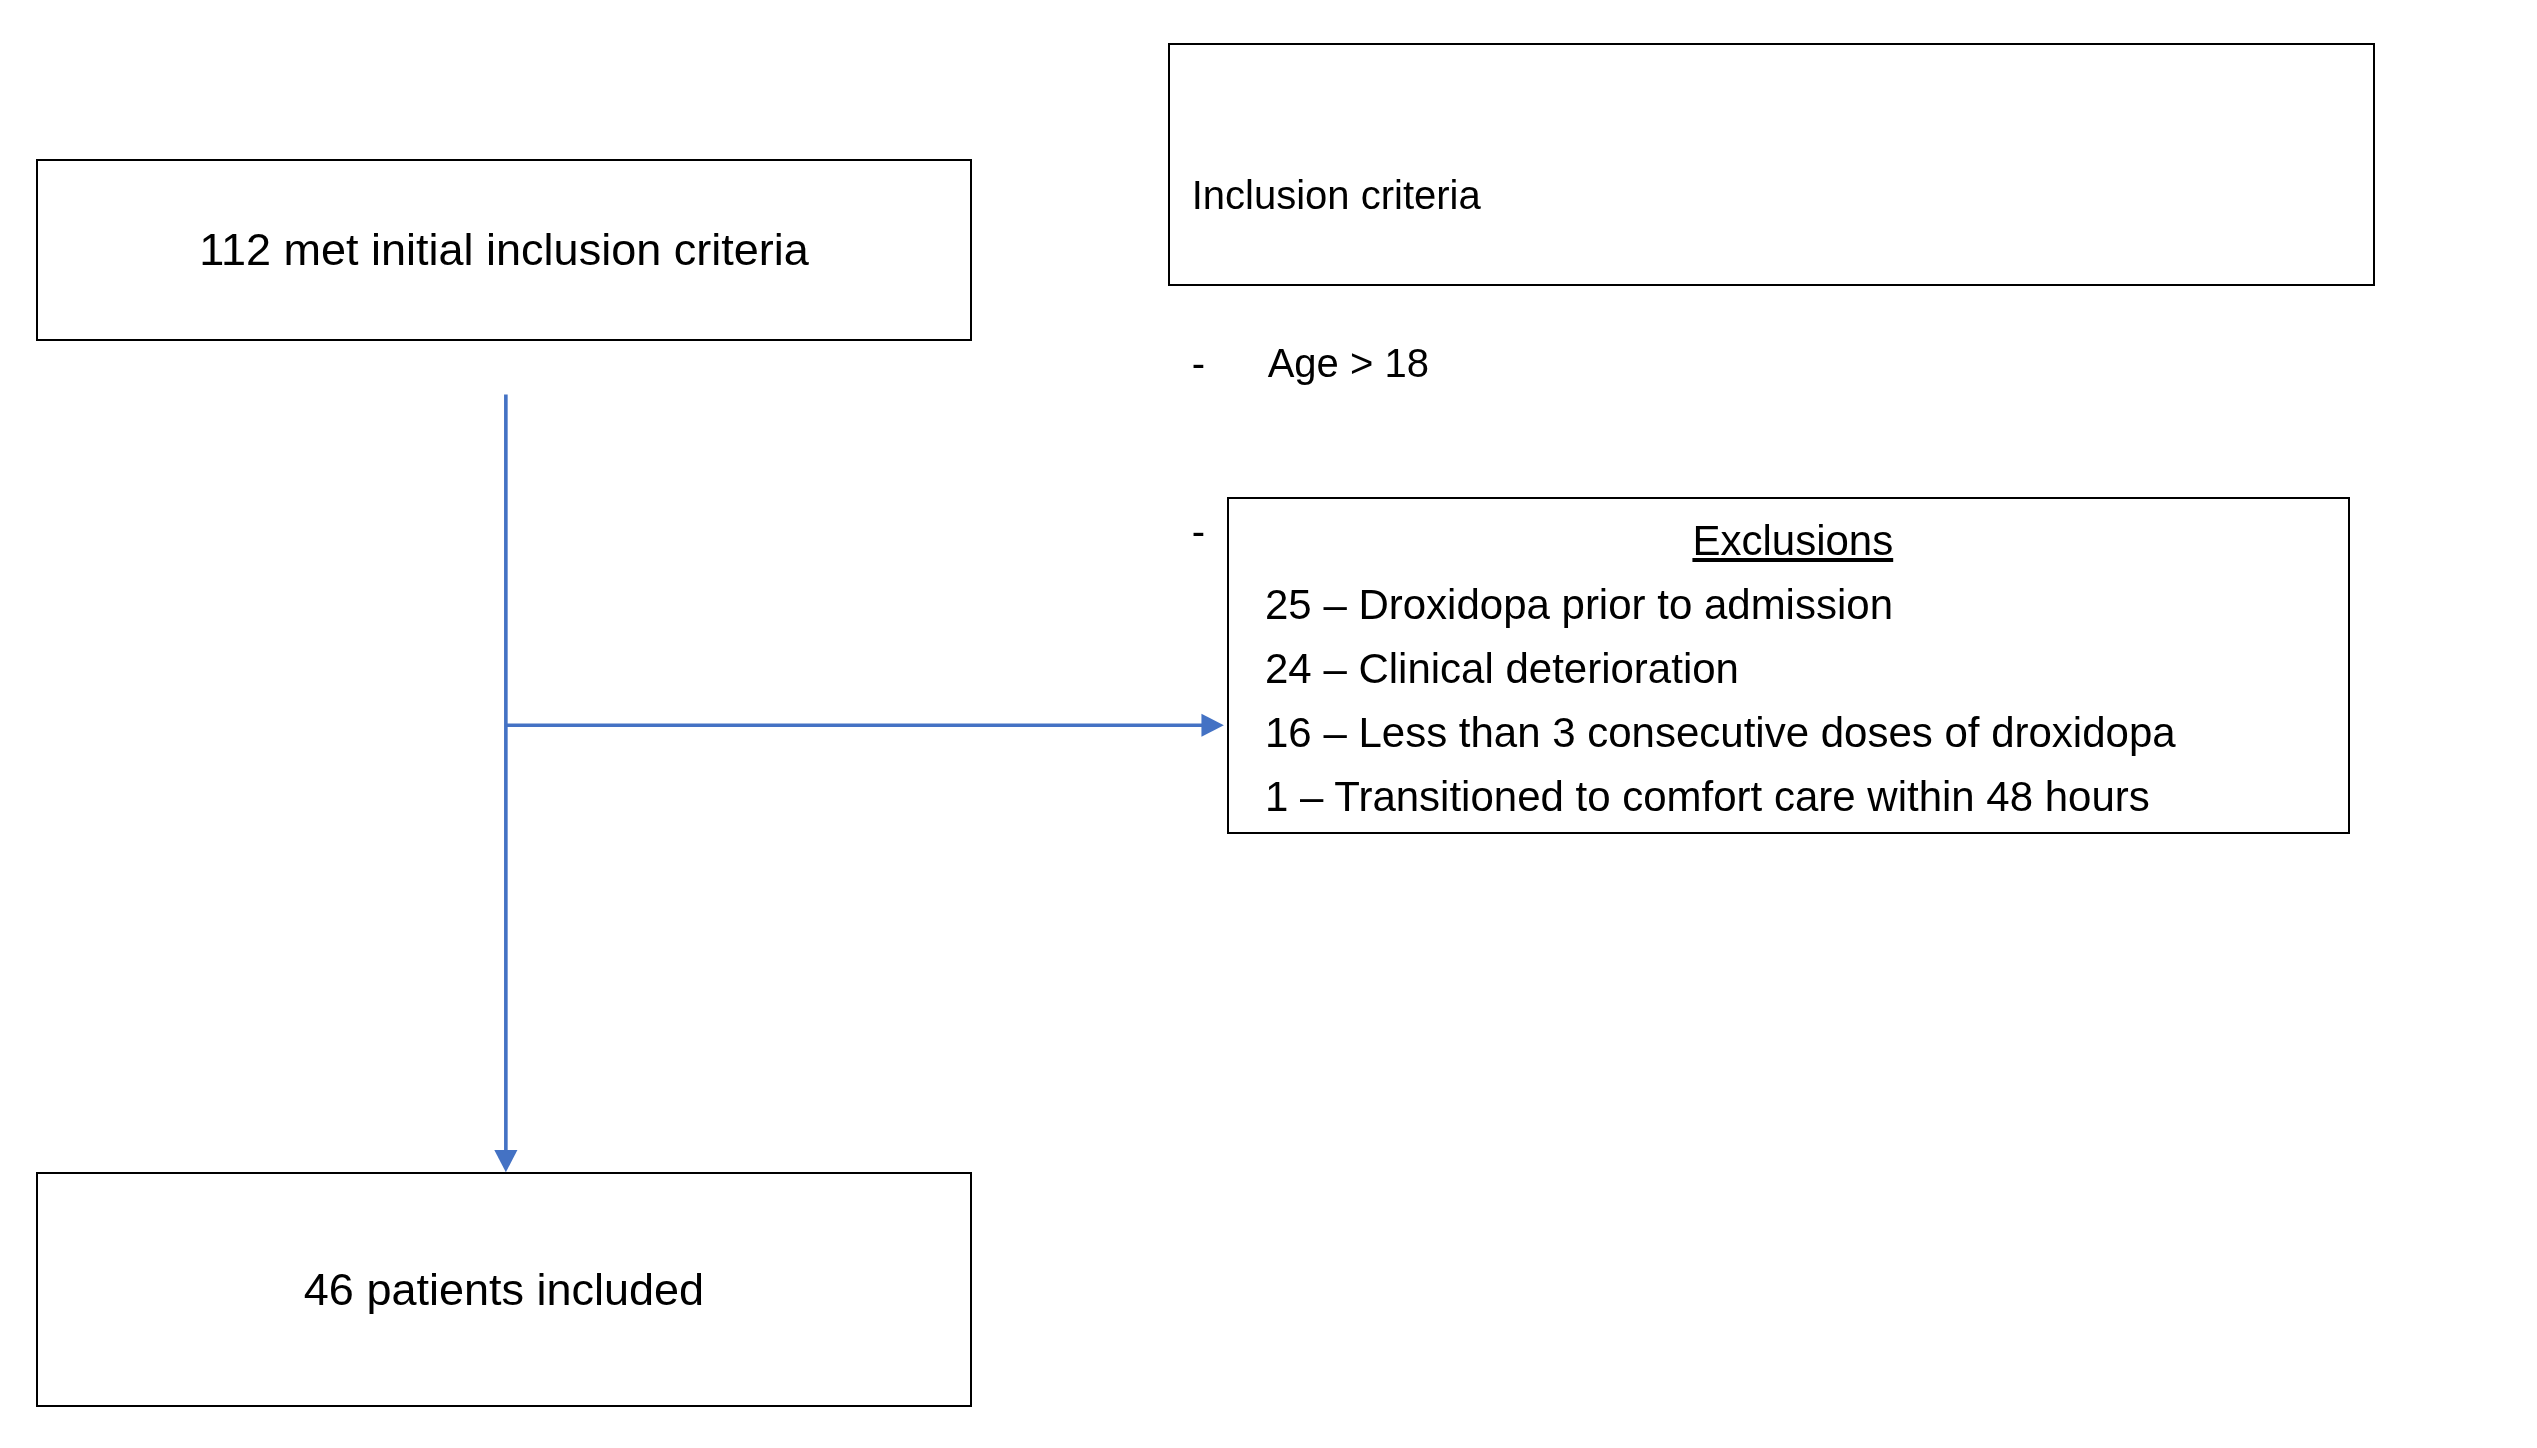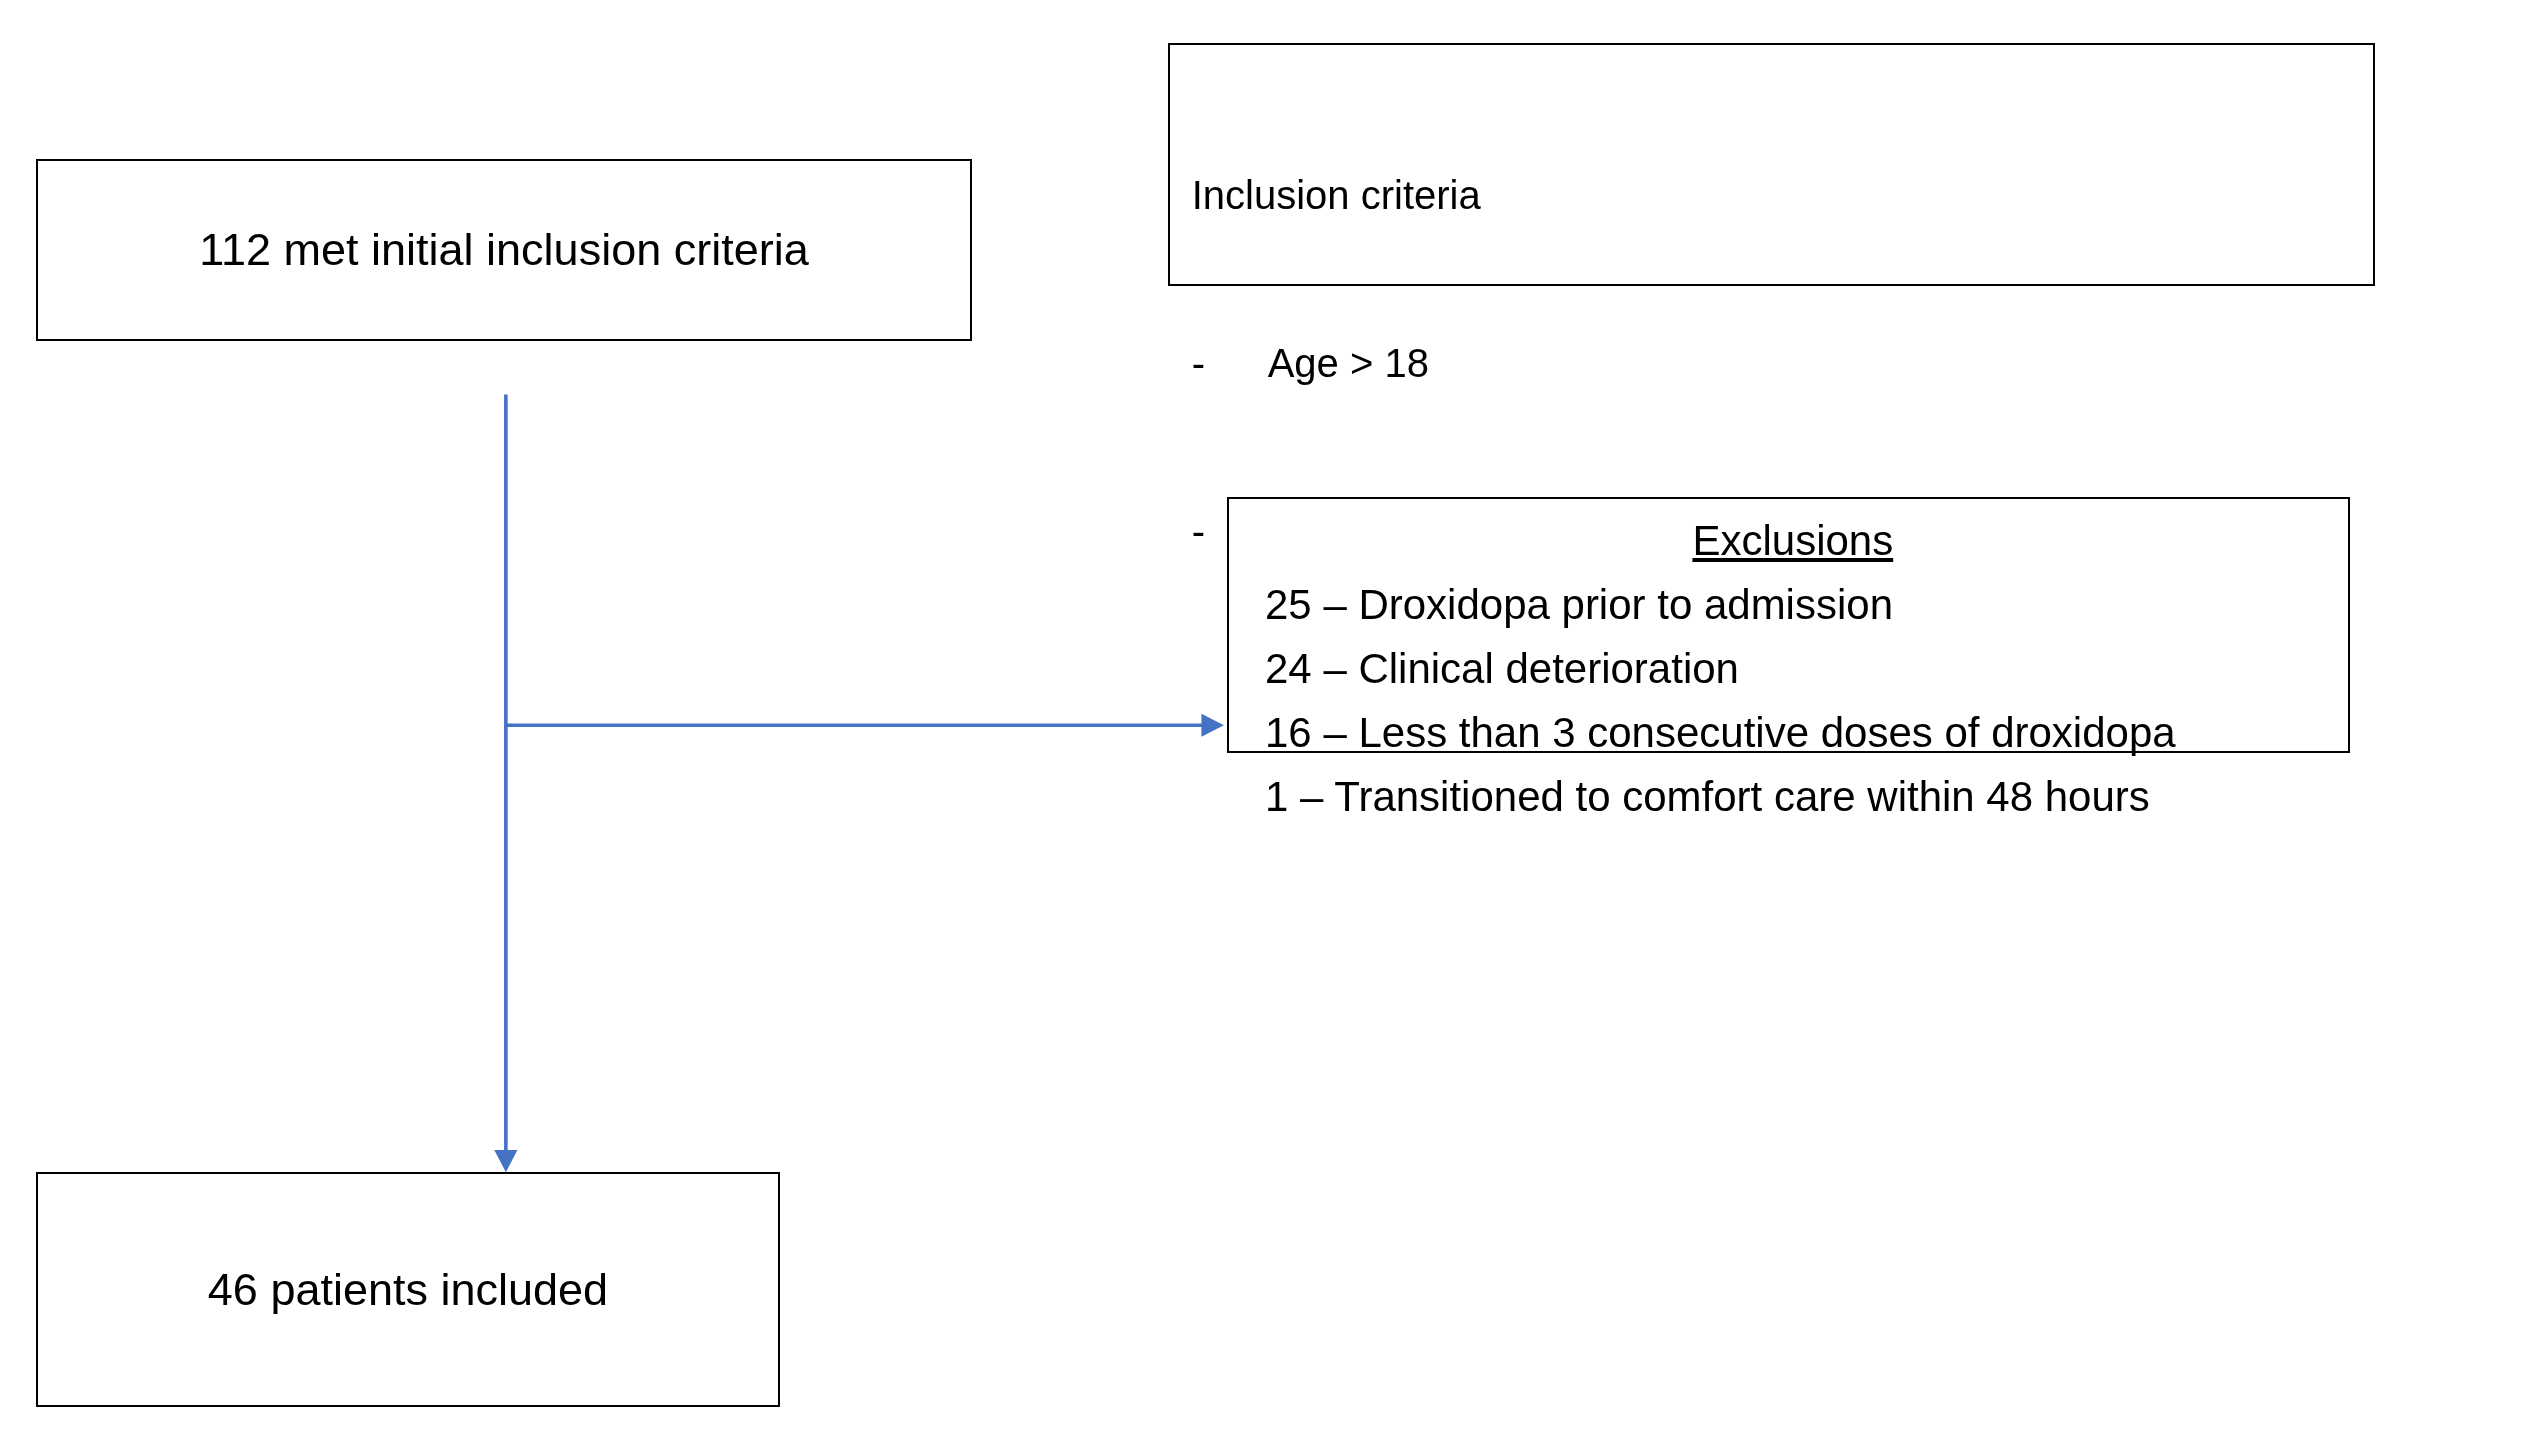"Exclusions" #box-exclusions { height: 256px -> 337px }
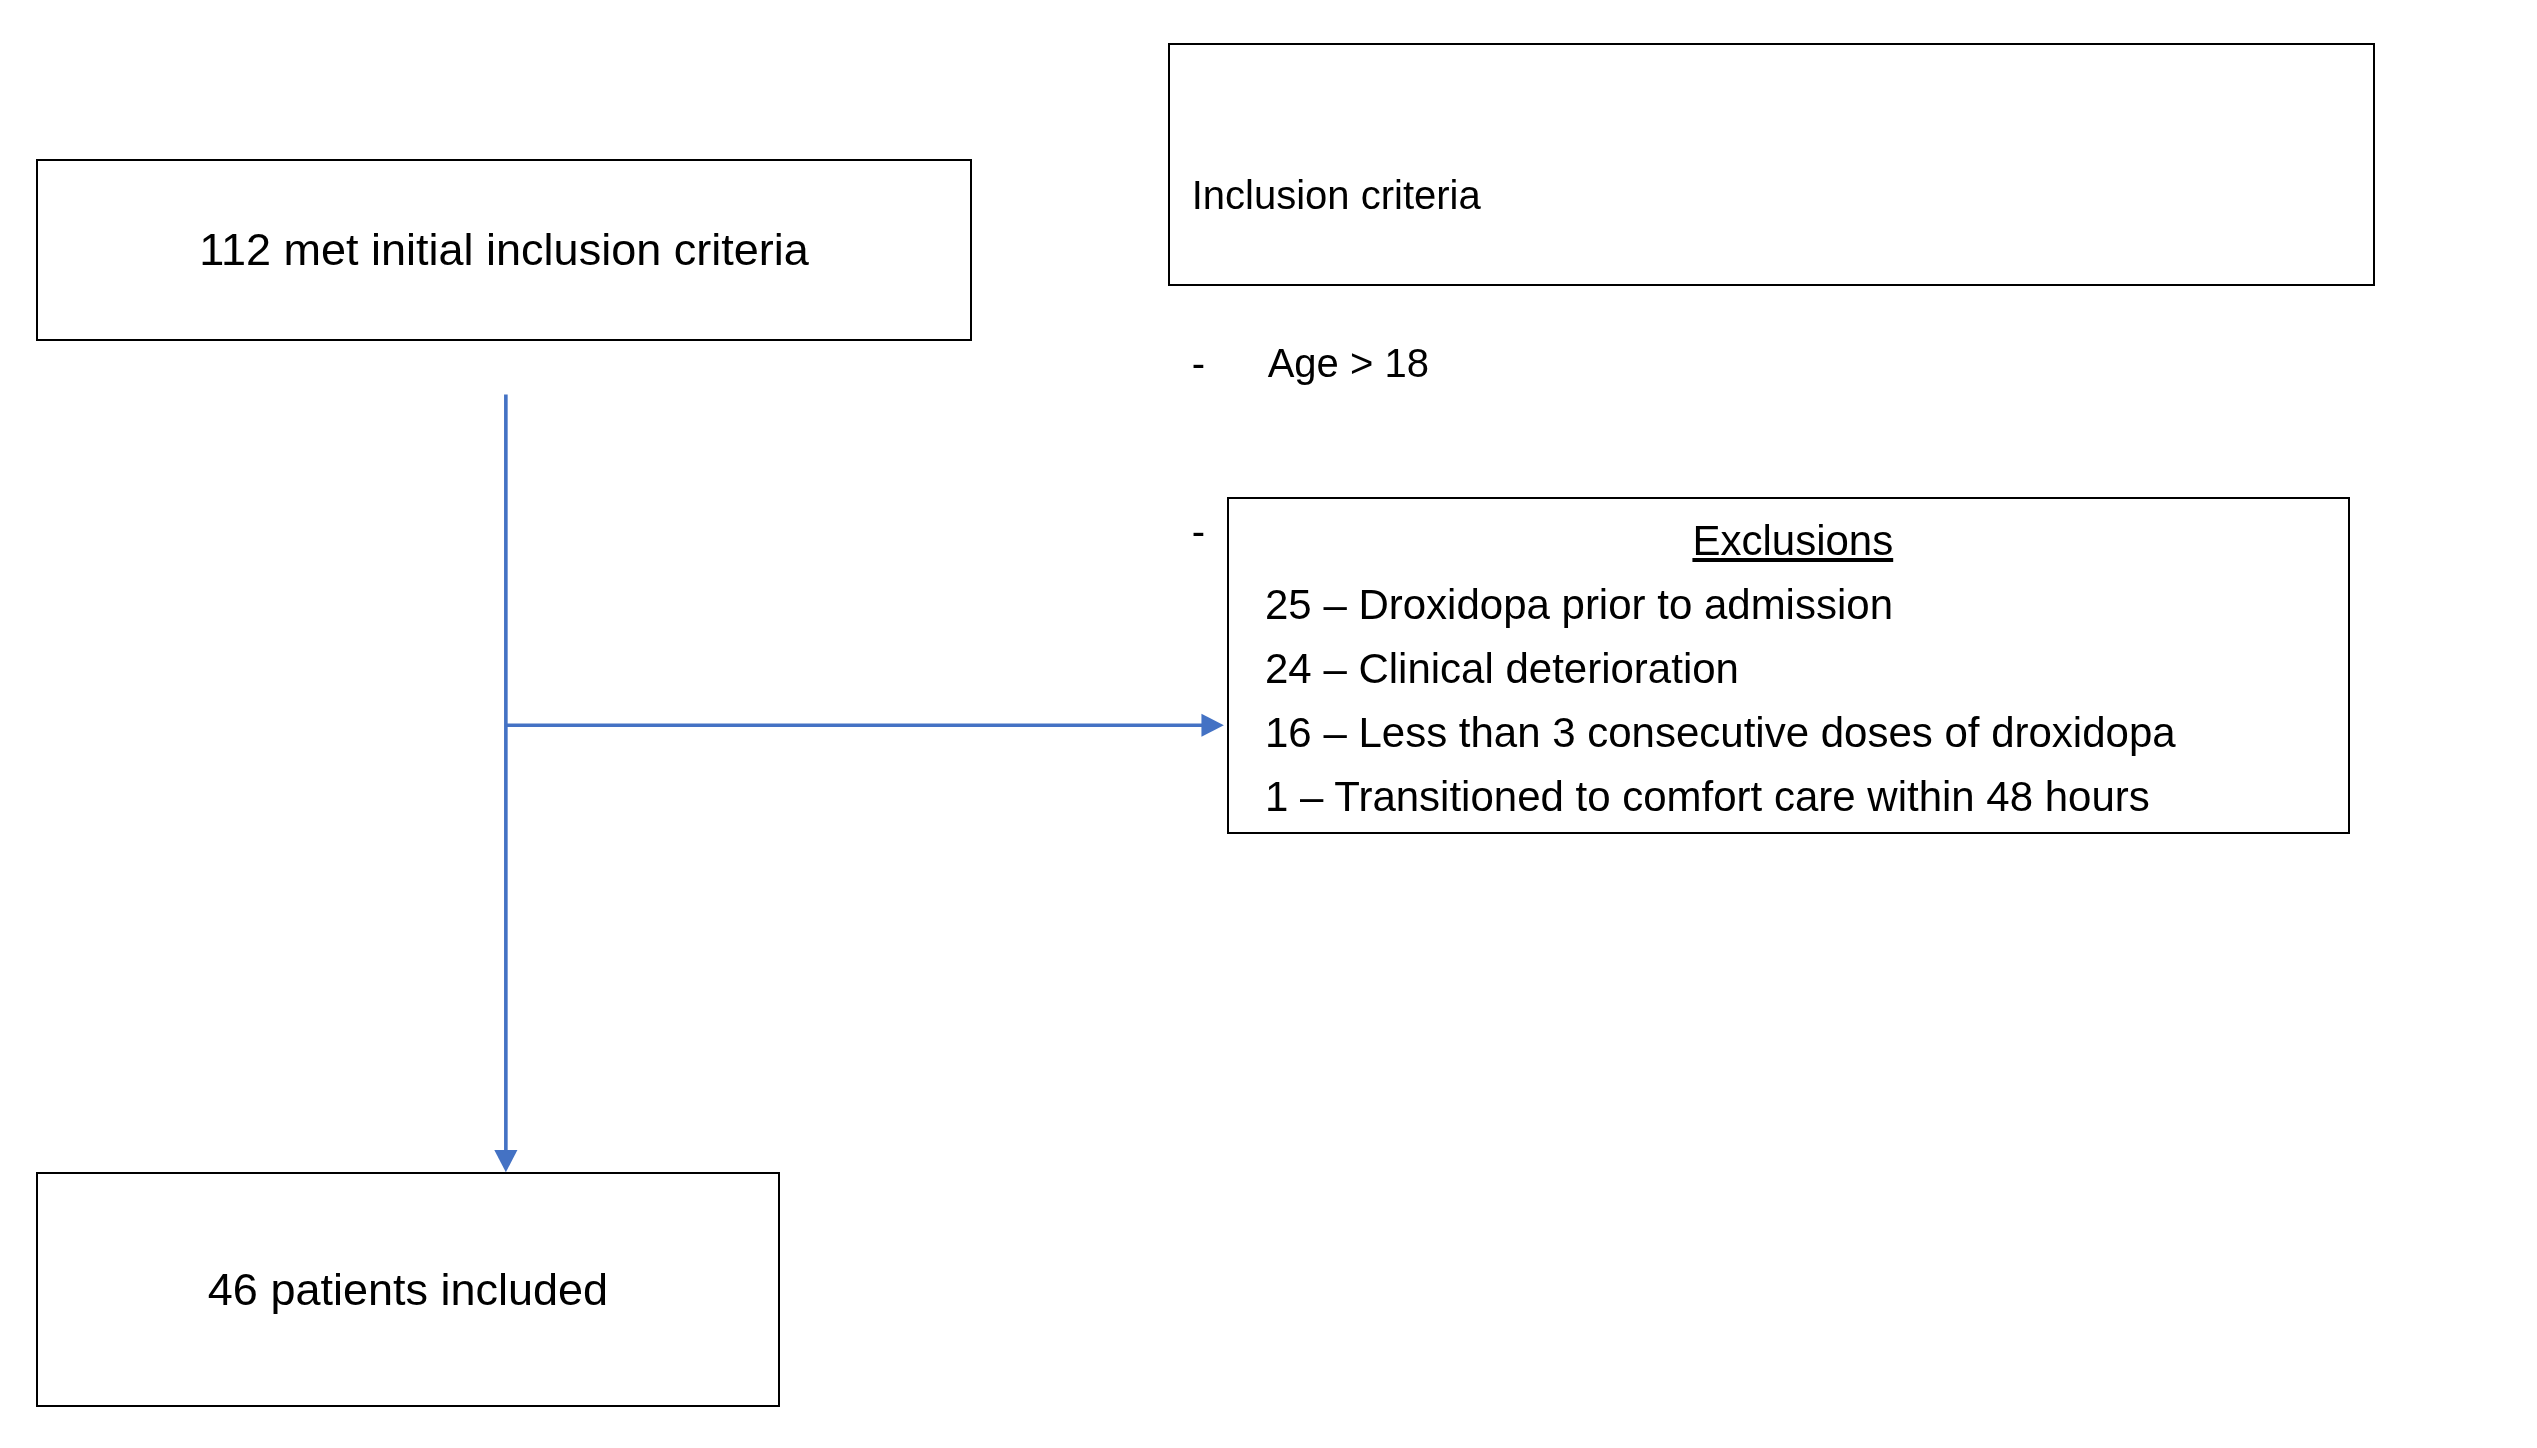"46 patients included" #box-included { width: 744px -> 936px }
